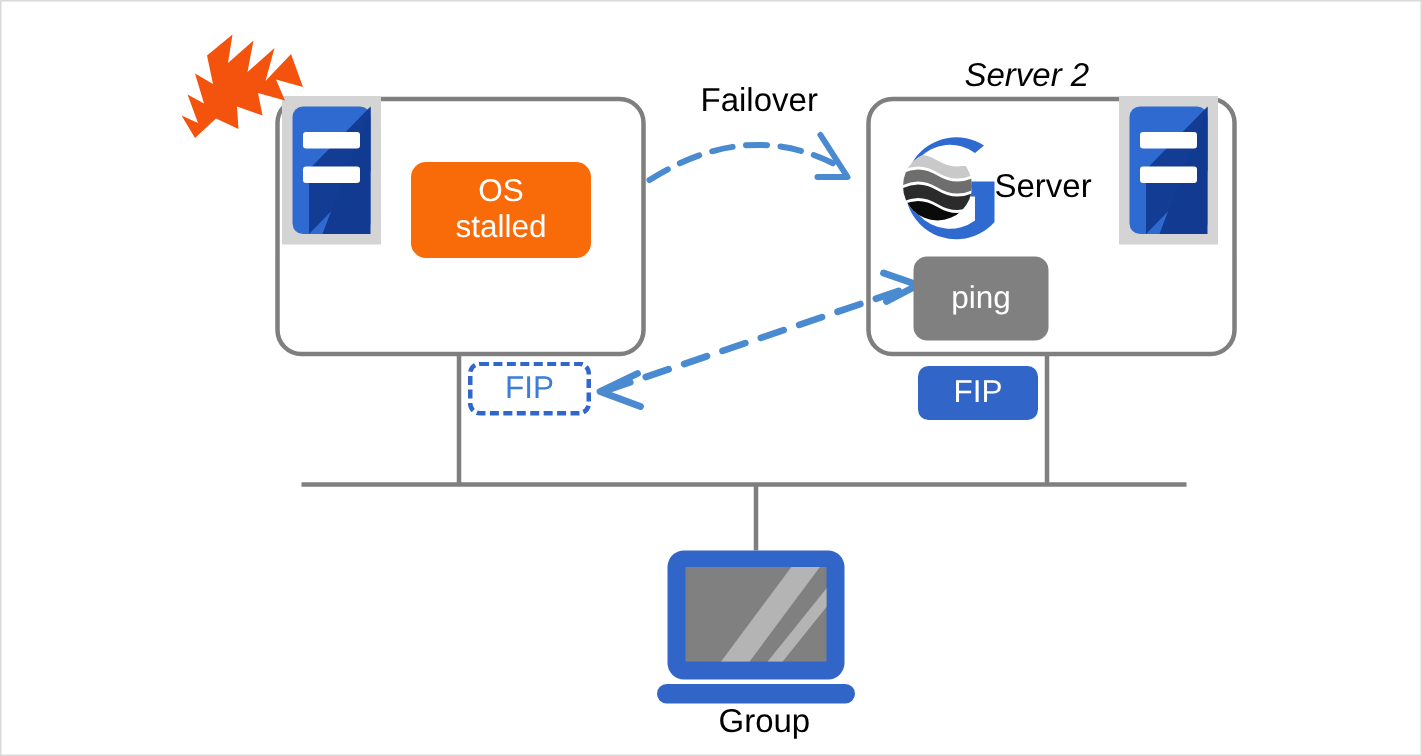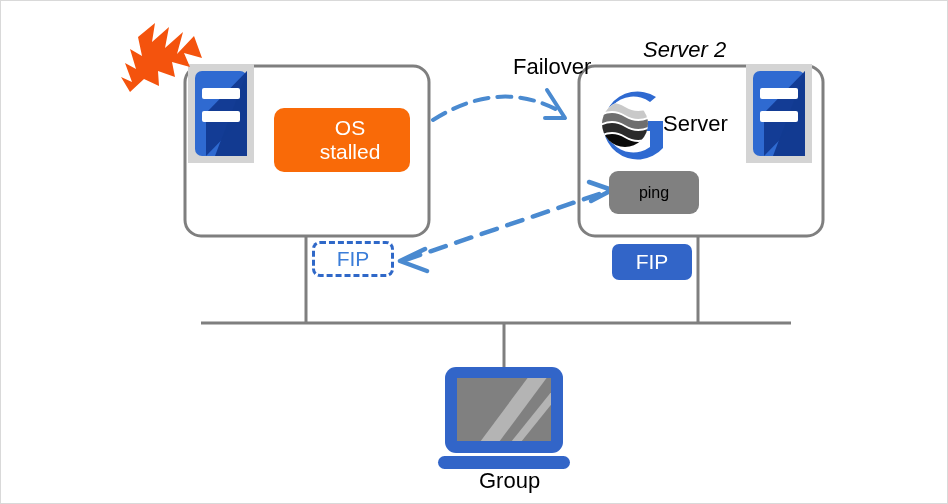"Failover" .title-failover { margin-left: 46px -> none }
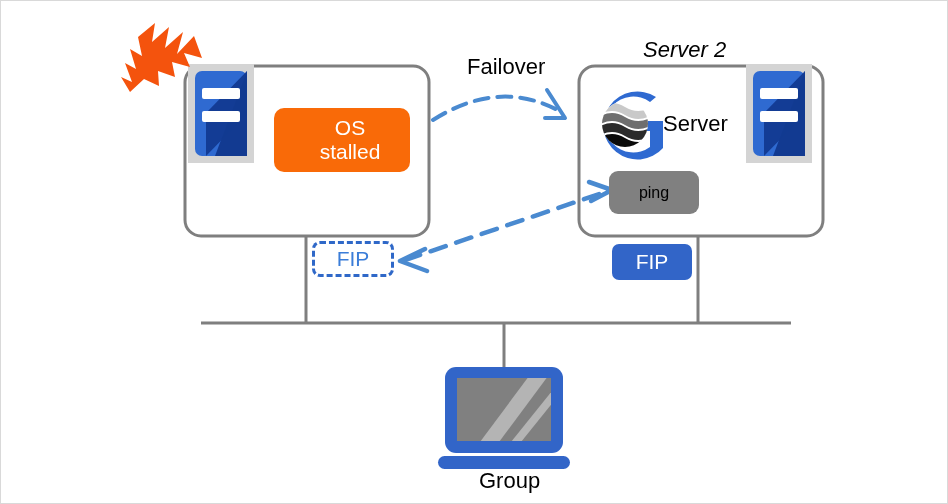"OS" .os-box { padding-left: 16px -> none }
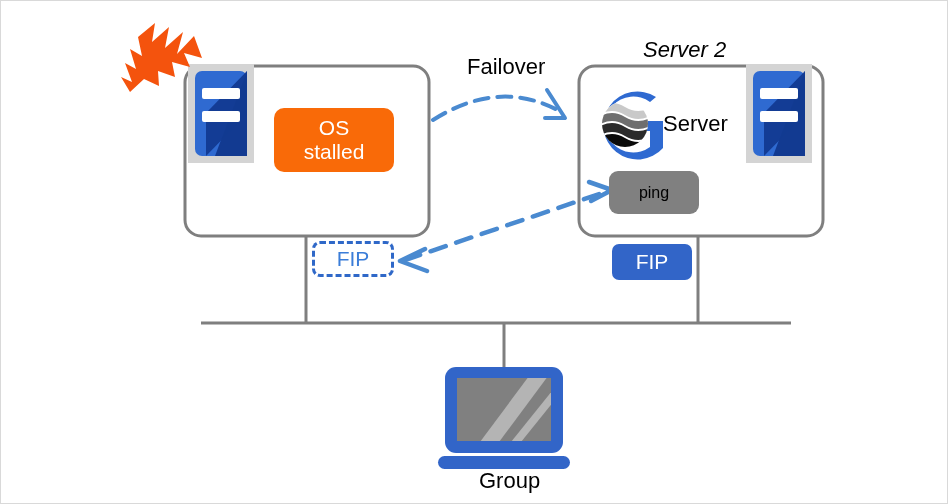"ping" .ping-box { color: #000000 -> #ffffff; font-size: 16px -> 21px; height: 43px -> 56px }
